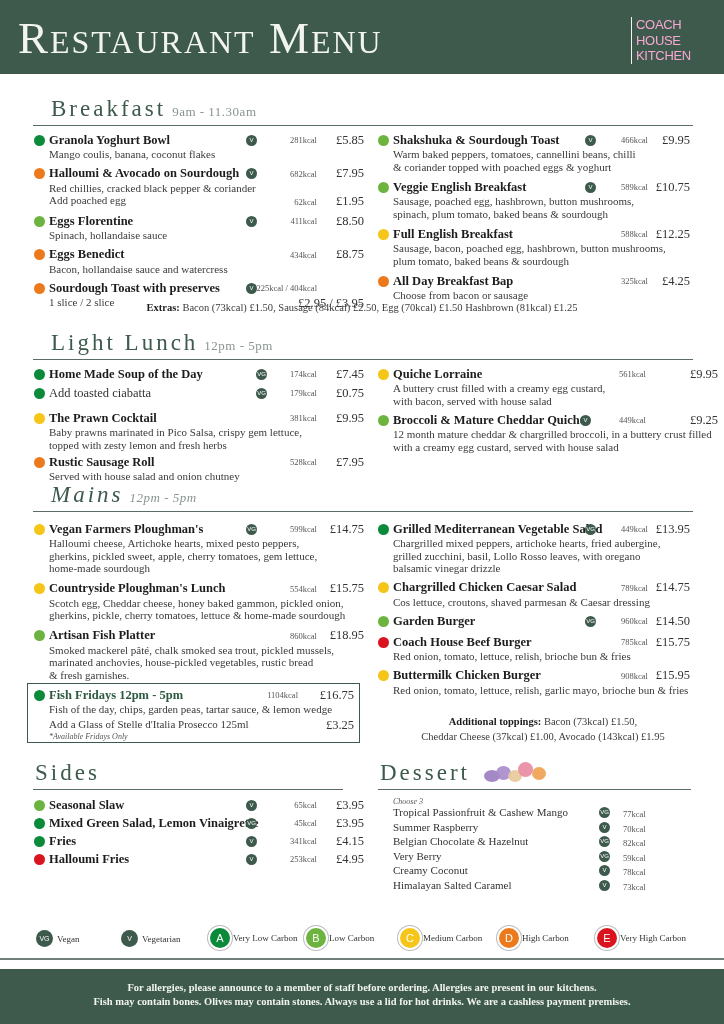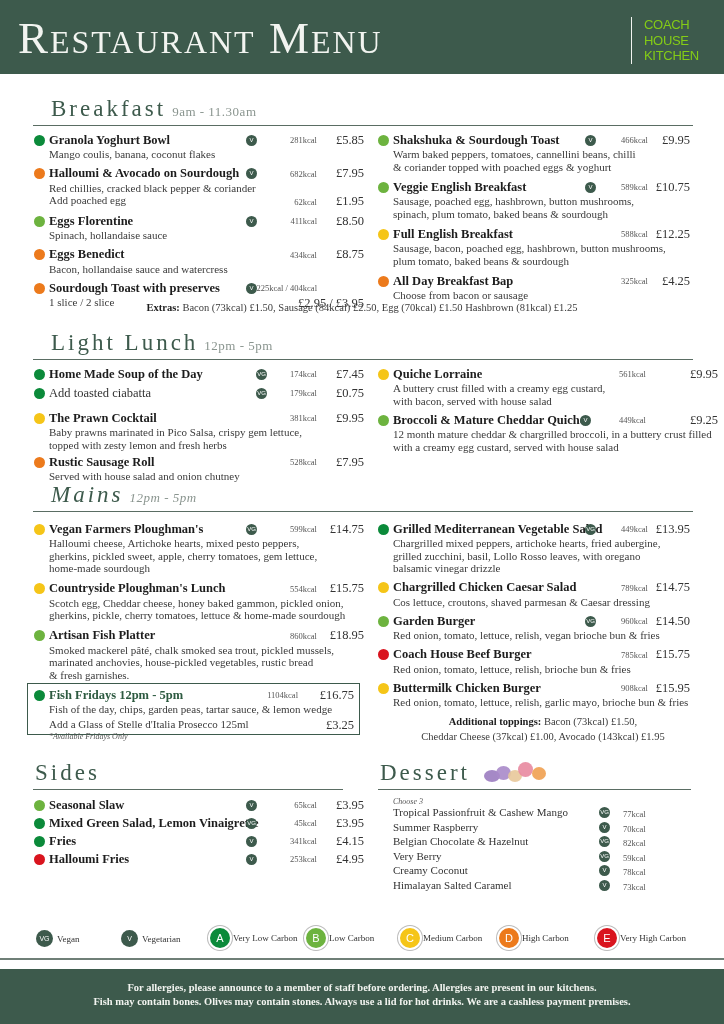"COACH" .brand { color: #84cc16 -> #f9a8d4; padding-left: 12px -> 4px }
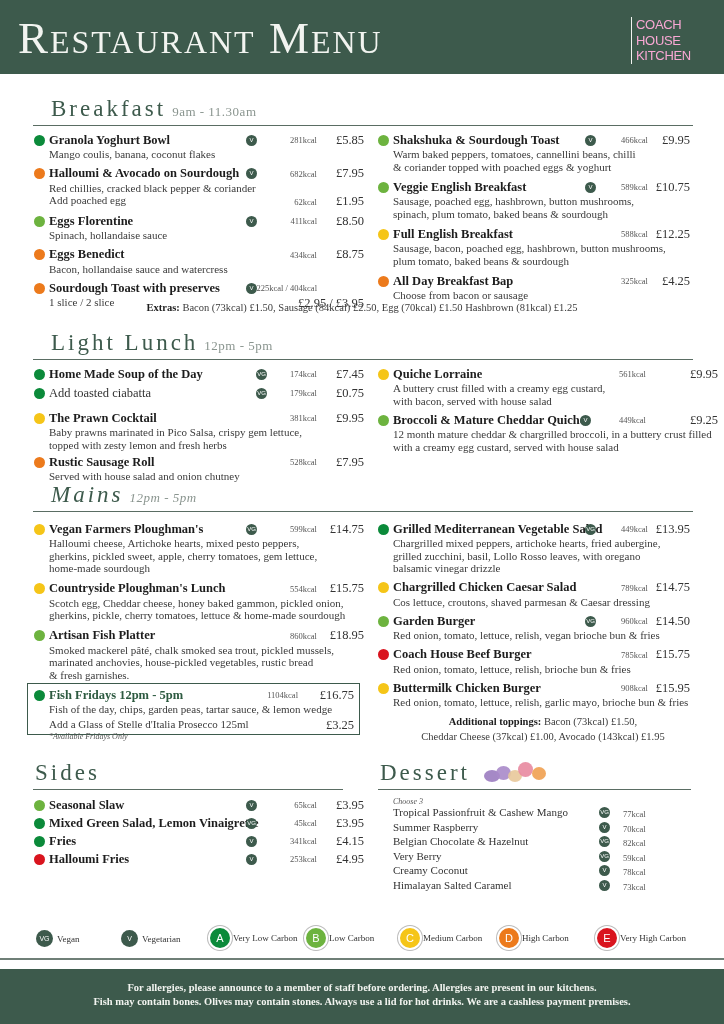"Red onion, tomato, lettuce, relish, vegan" div.desc { html: <div>Red onion, tomato, lettuce, relish, vegan brioche bun &amp; fries</div> -> none }
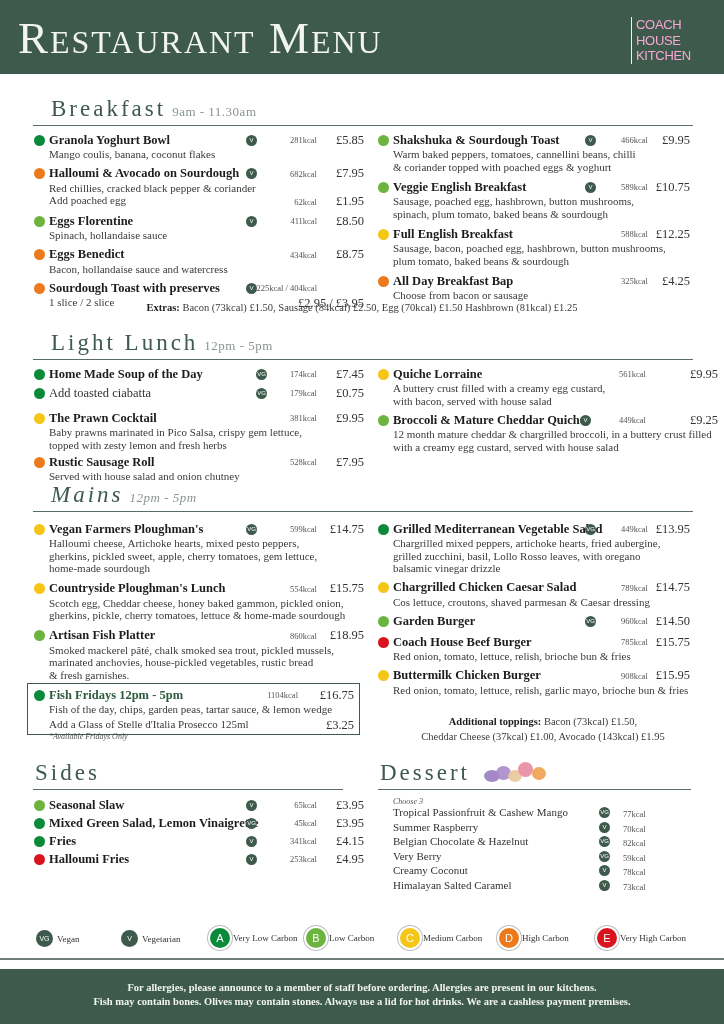"Fish Fridays 12pm - 5pm" .fish-box { height: 52px -> 60px }
